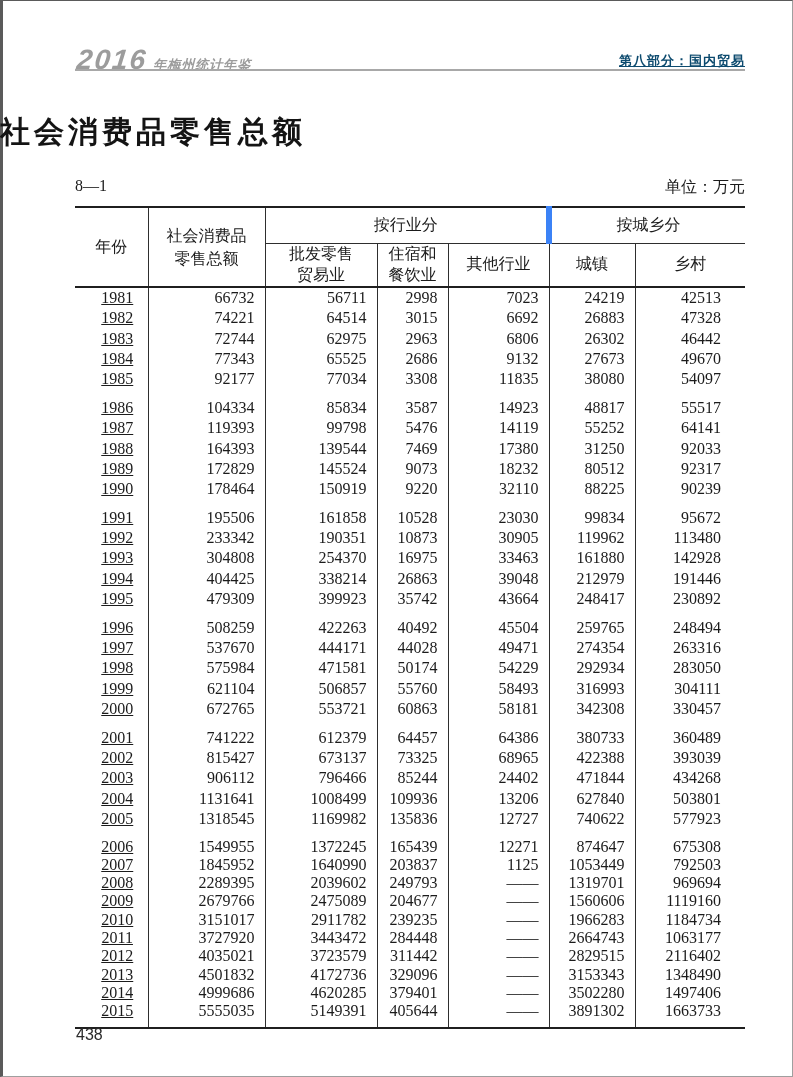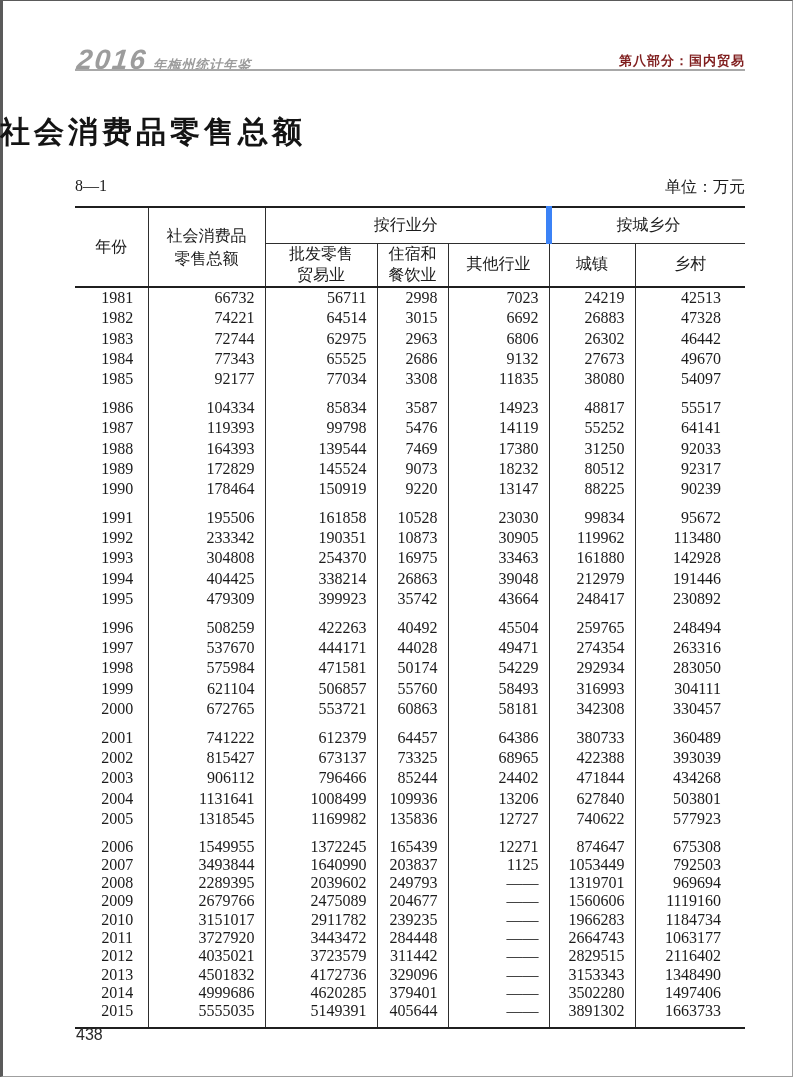"第八部分：国内贸易" .pagehead-right { color: #7f1d1d -> #0c4a6e; text-decoration: none -> underline }
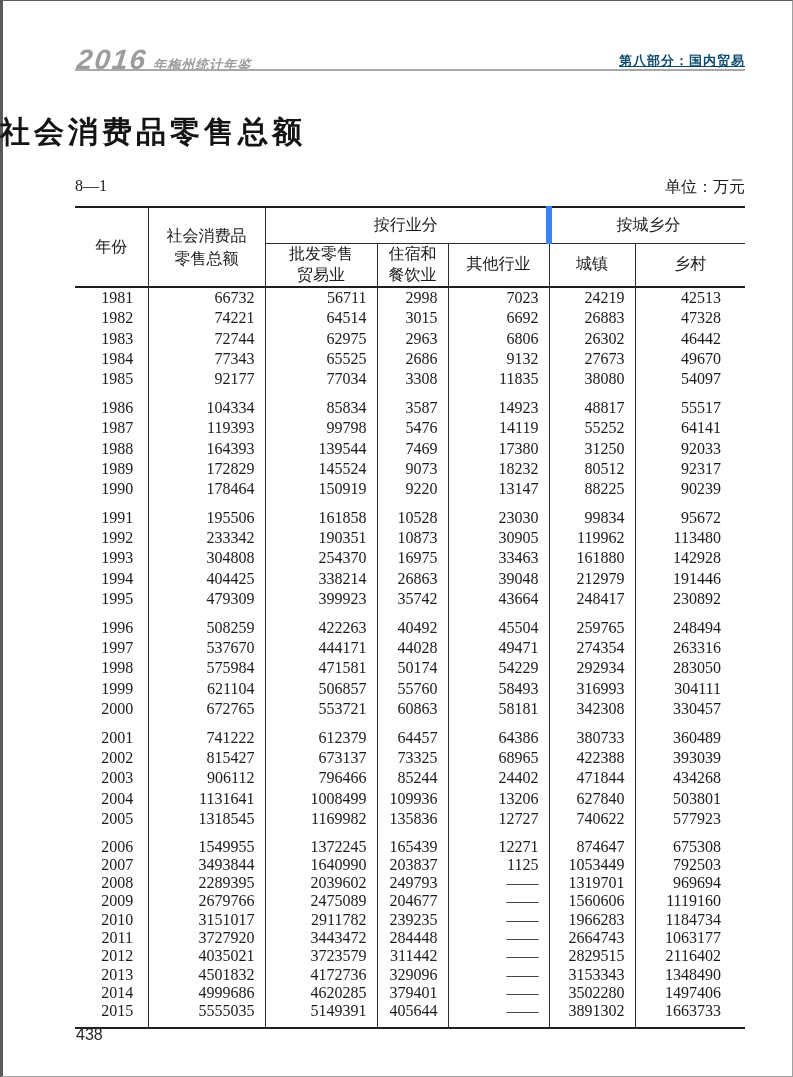"1981" .c0 { text-decoration: none -> underline }
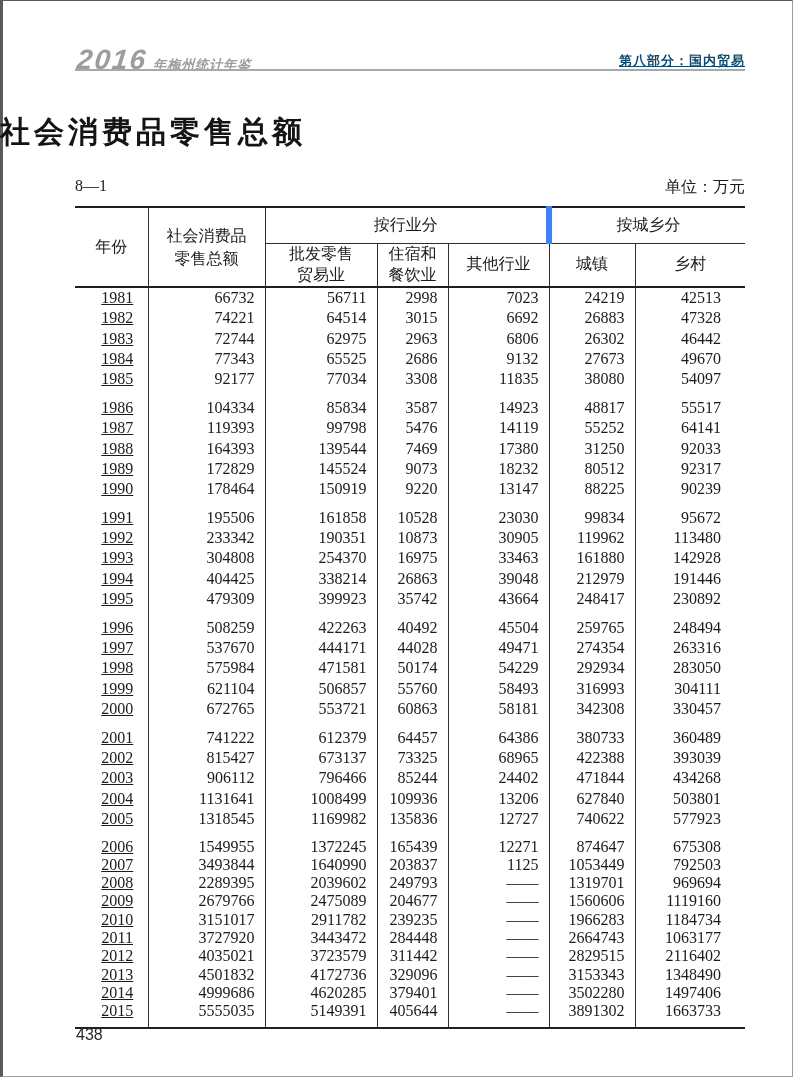"13147" td.c4 { text: 13147 -> 32110 }
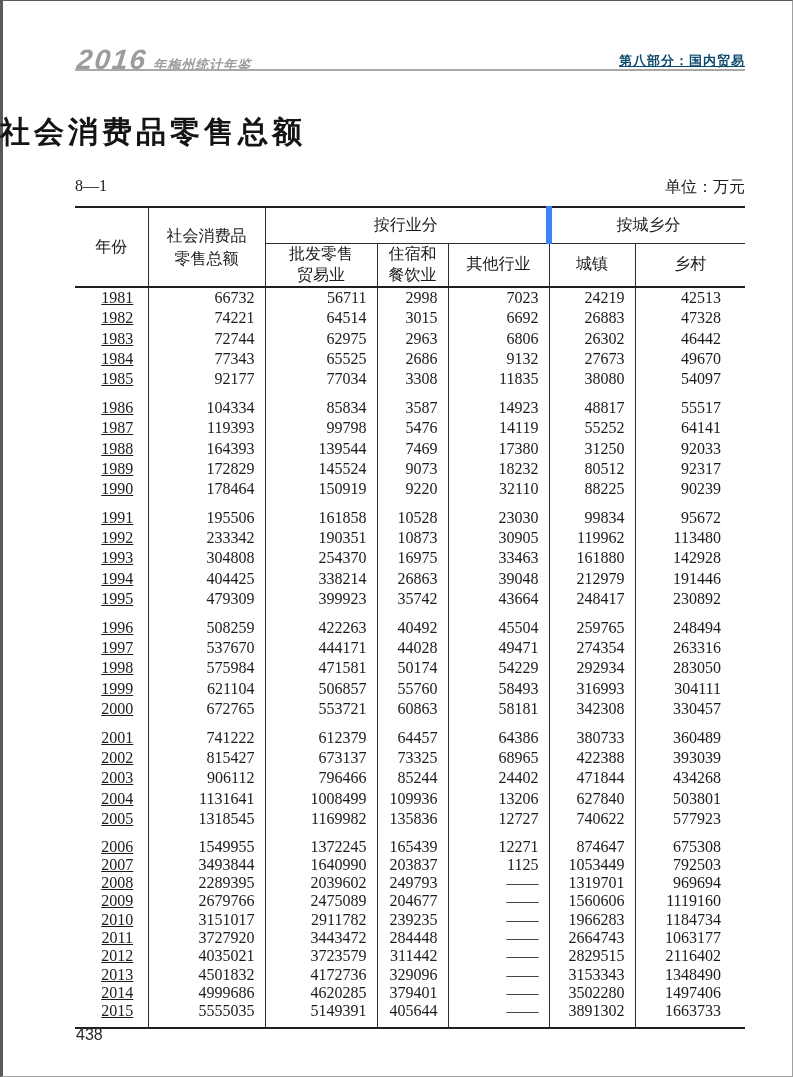"3493844" td.c1 { text: 3493844 -> 1845952 }
